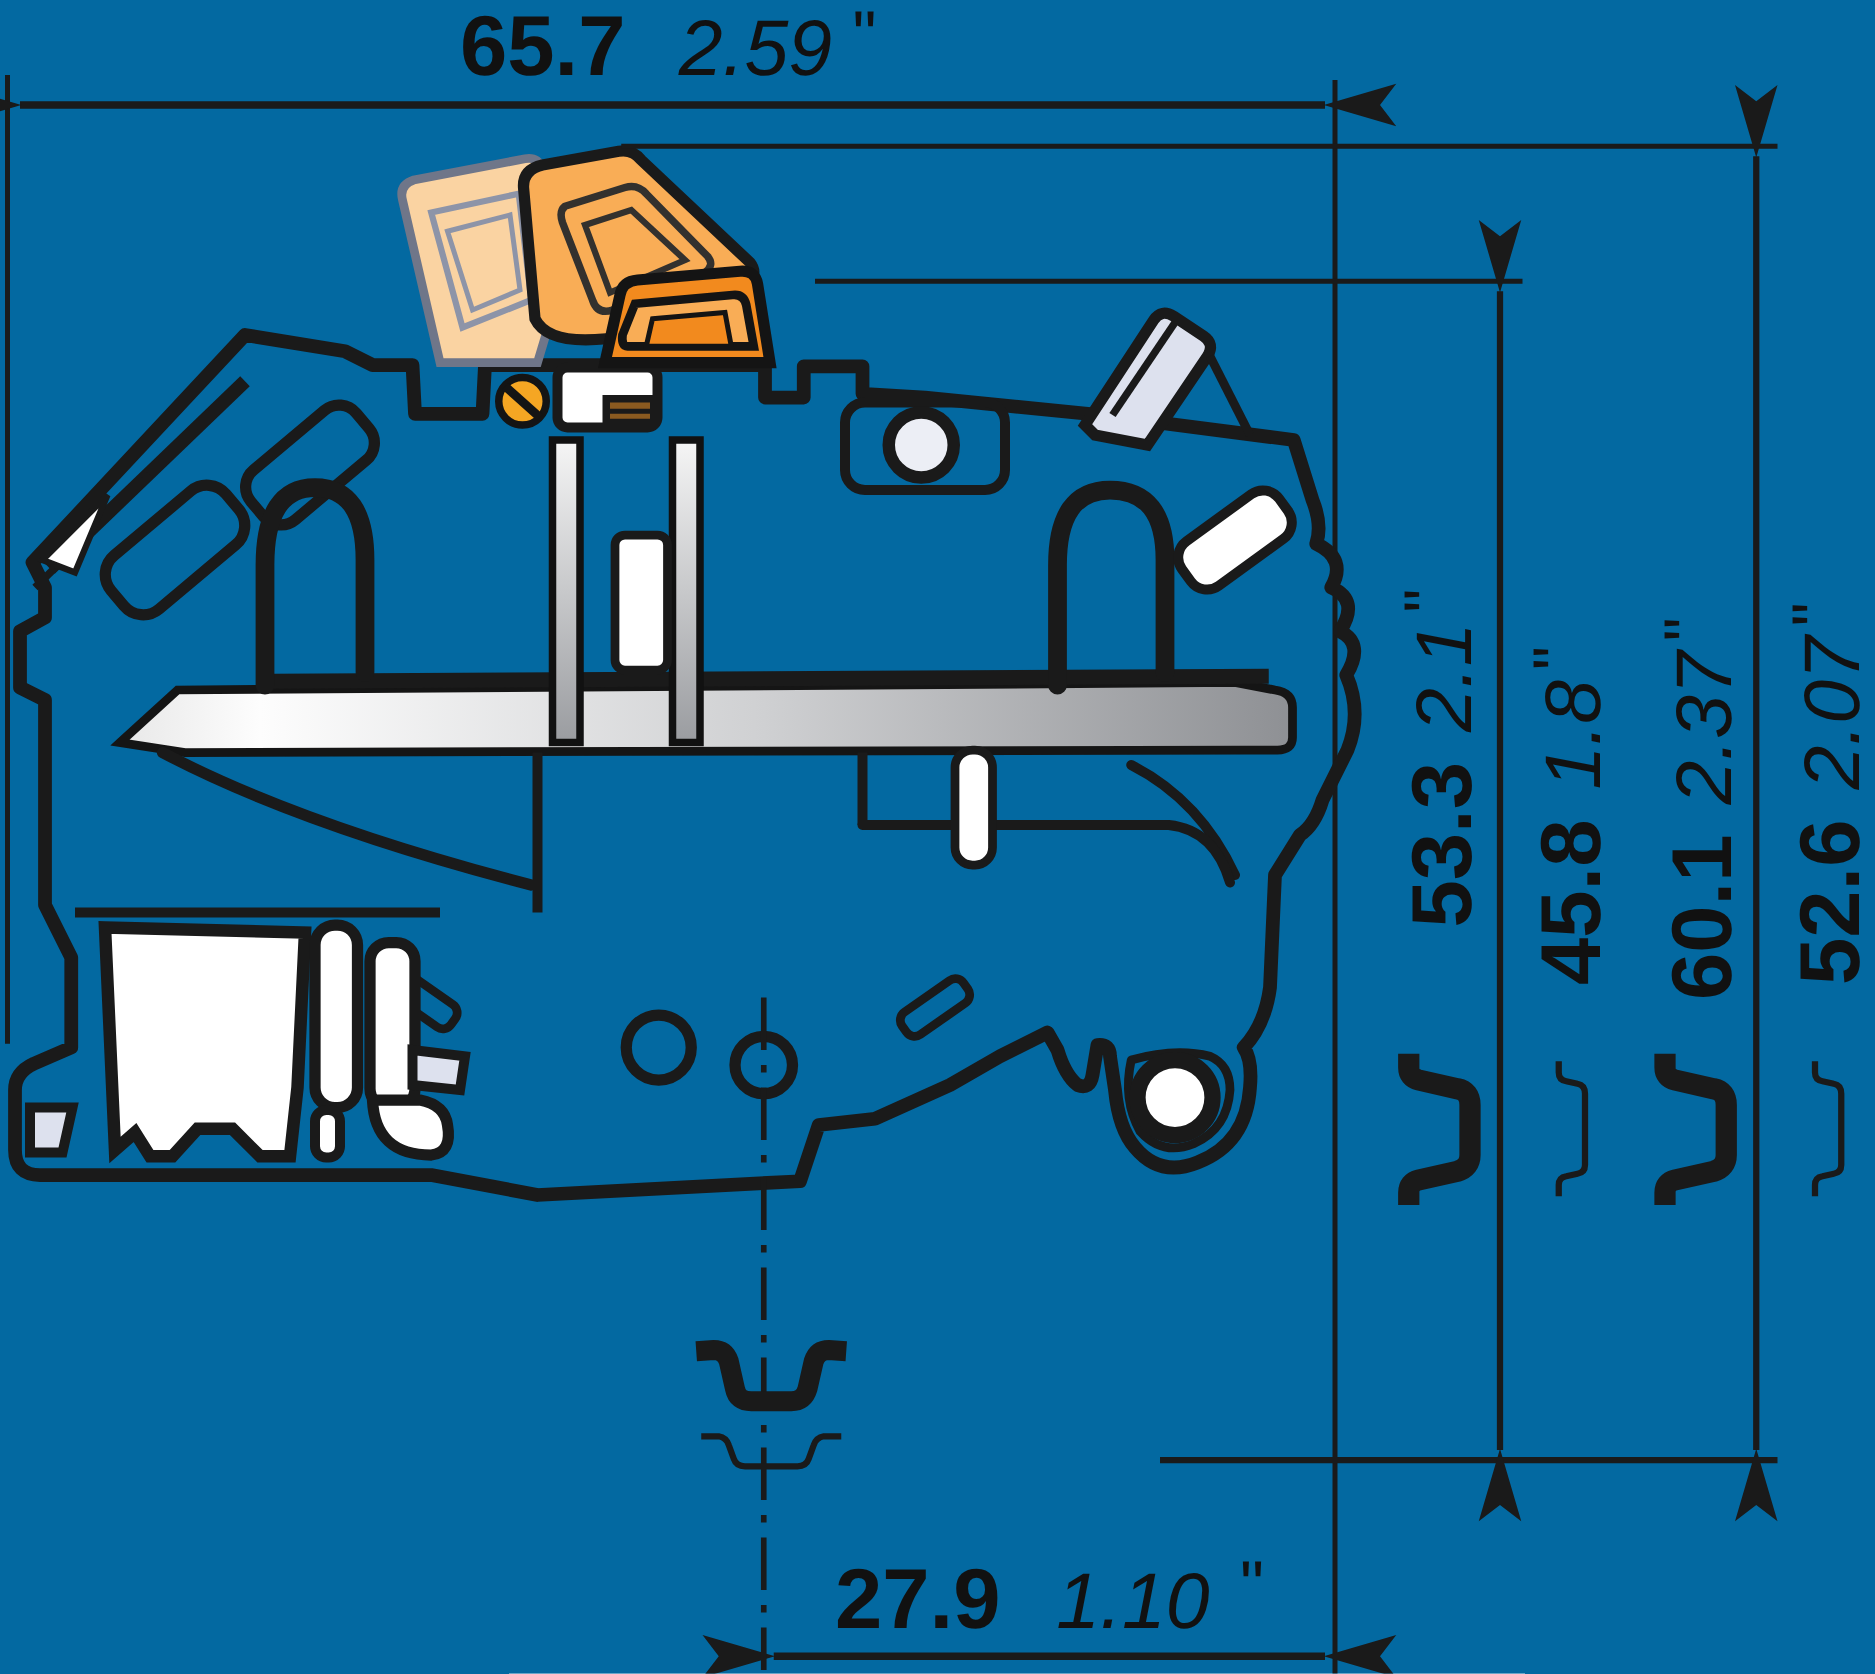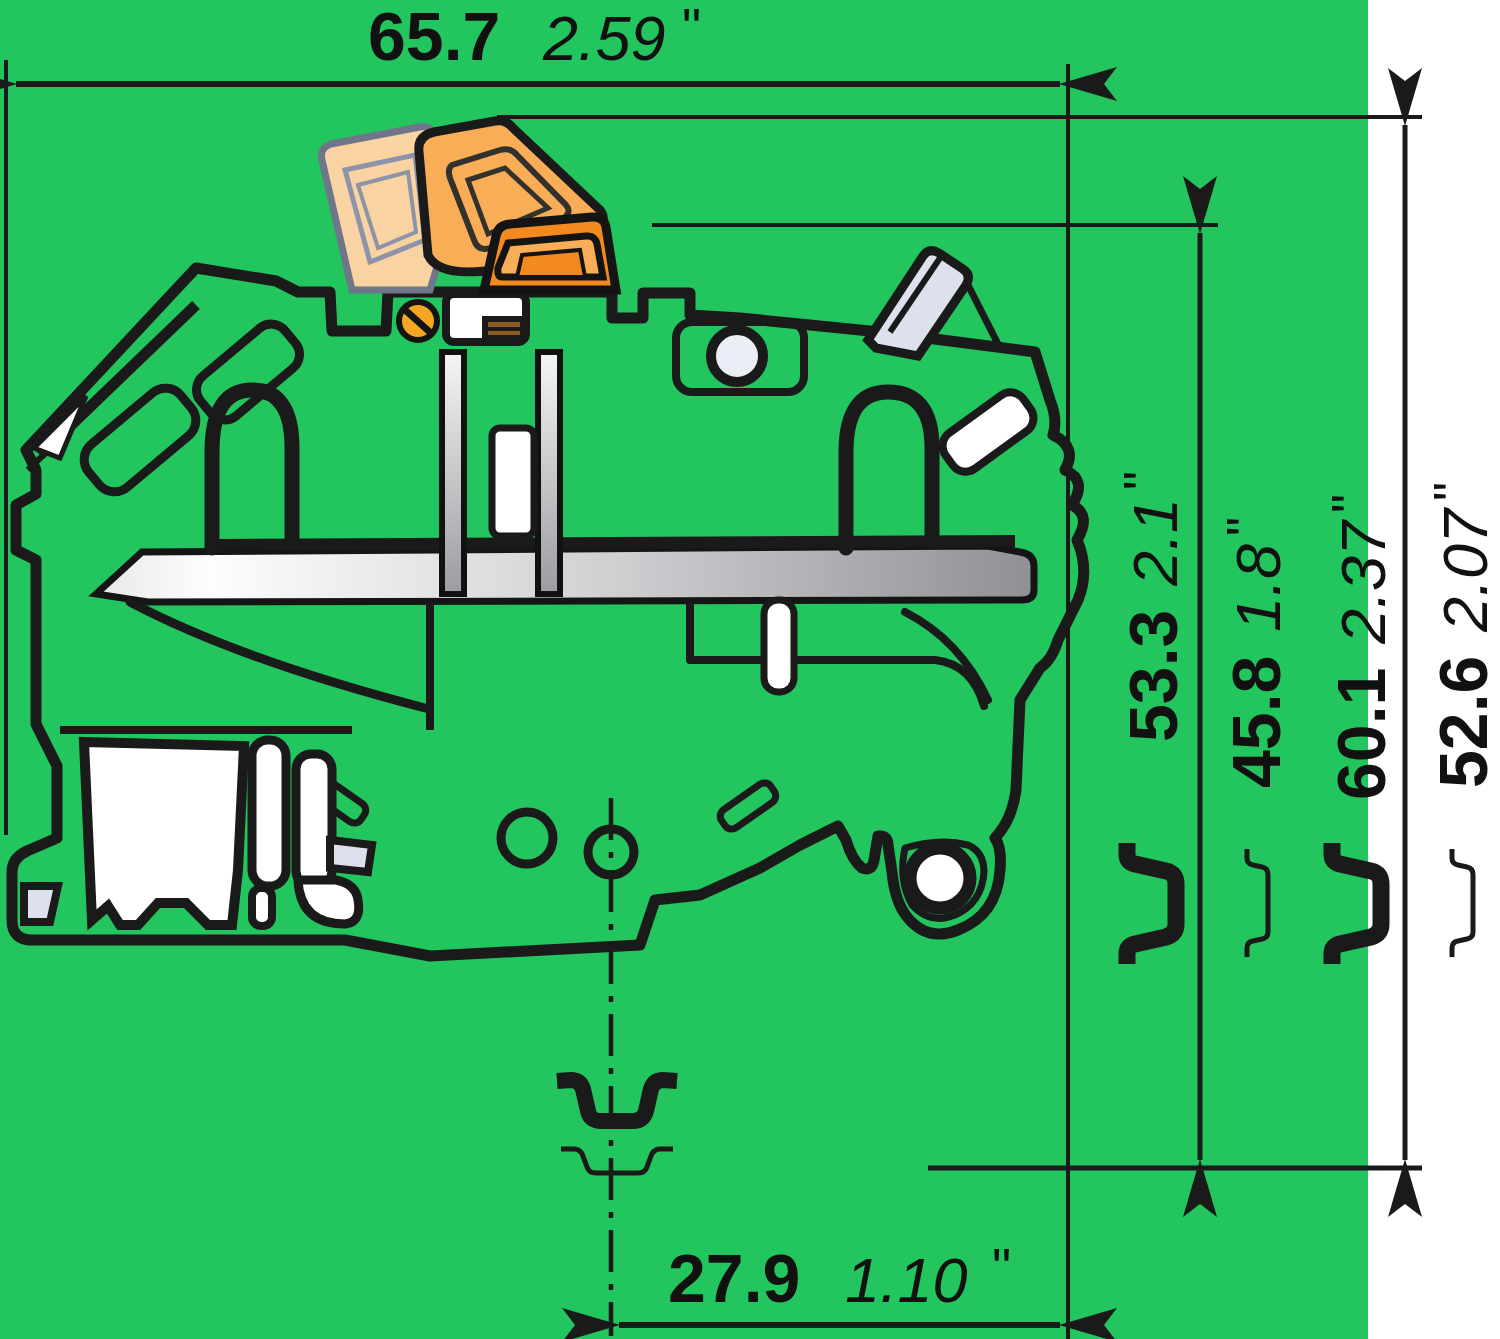"65.7" .stage { background: #22c55e -> #0369a1; width: 1368px -> 1500px }
